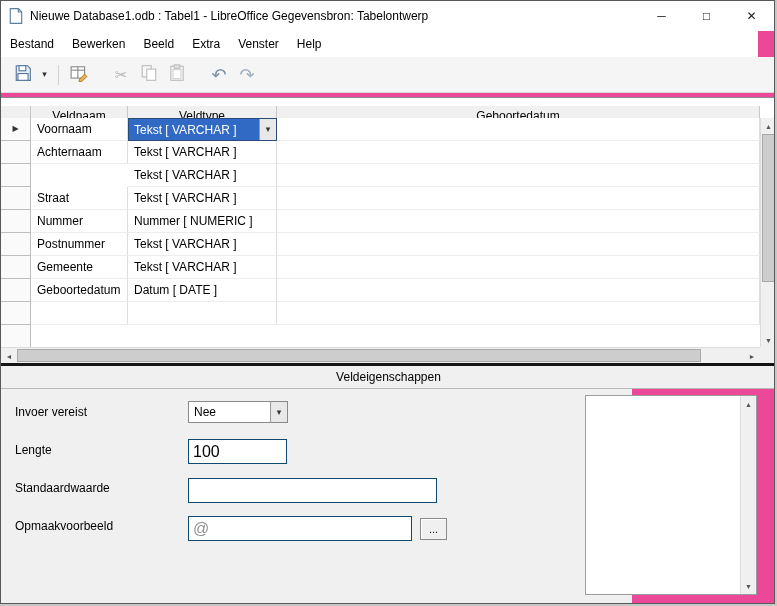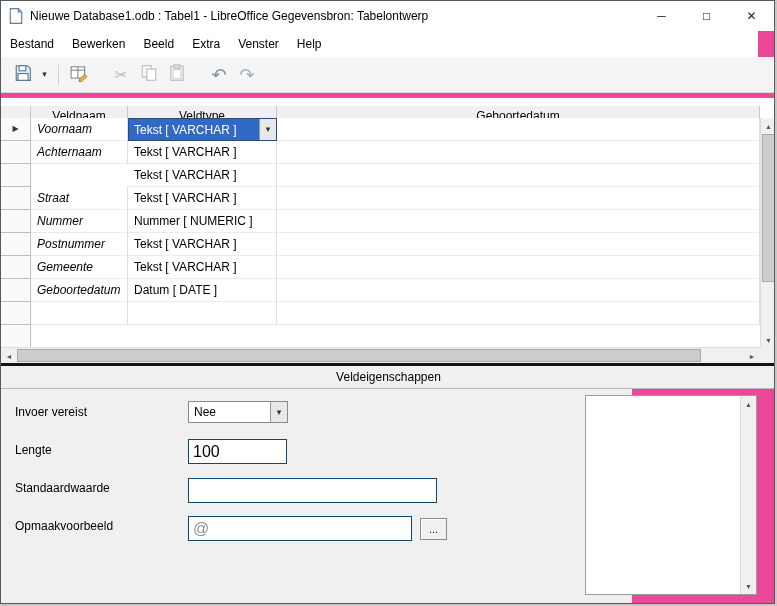"Voornaam" .c-name { font-style: italic -> none }
